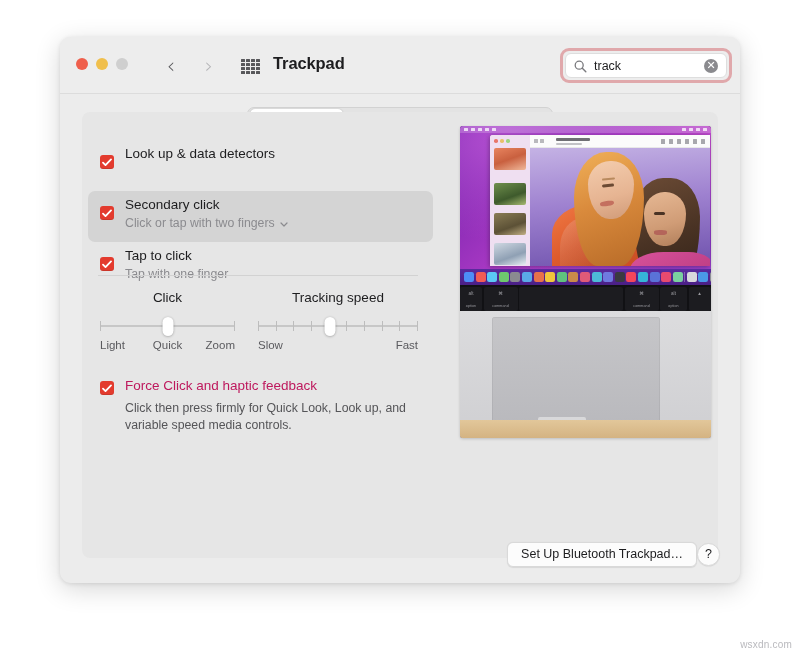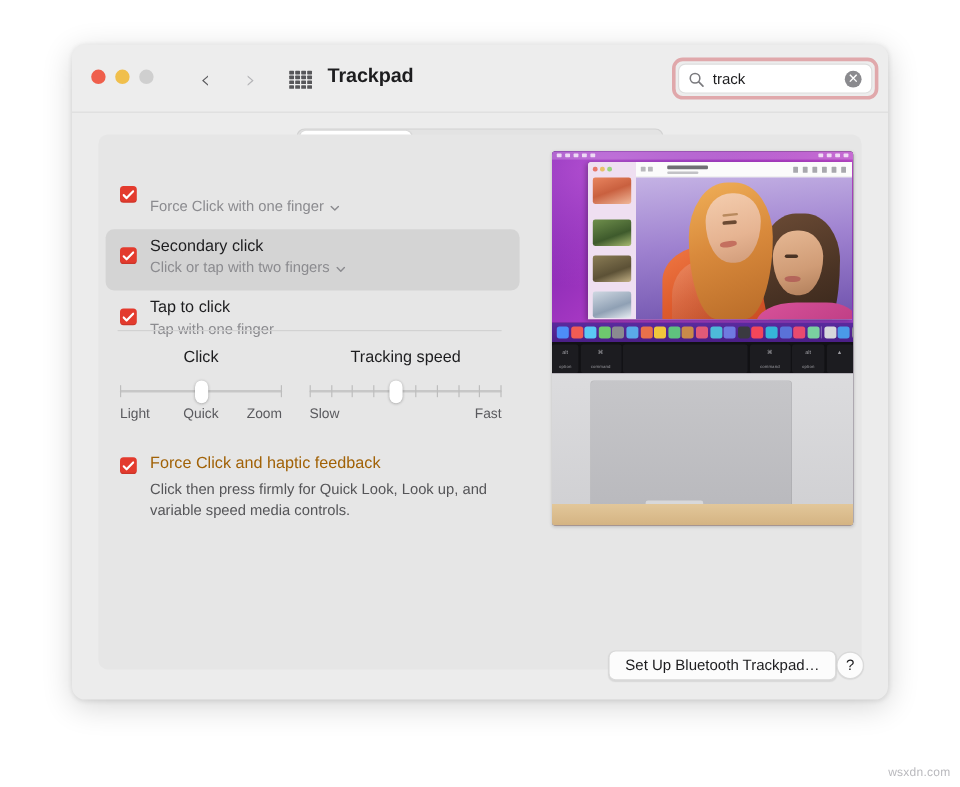"Look up & data detectors" span.opt-title { html: none -> <span>Look up &amp; data detectors</span> }
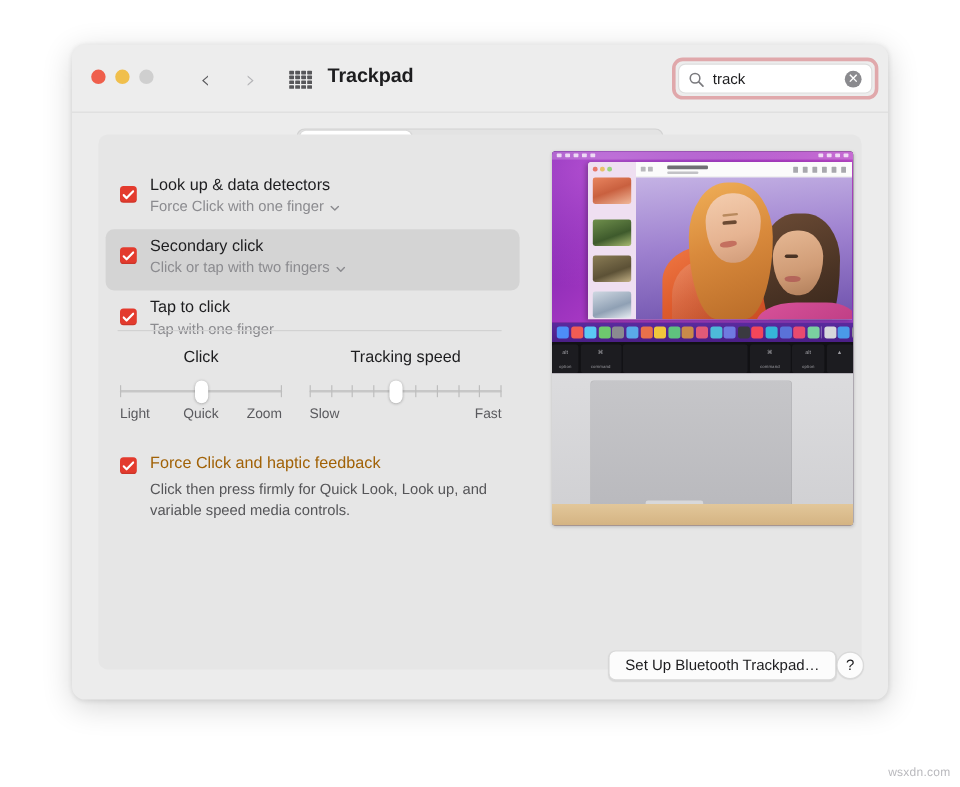"Force Click with one finger" span.opt-sub { html: <span> <span>Force Click with one finger</span> <span> <svg> <path></path> </svg> </span> </span> -> none }
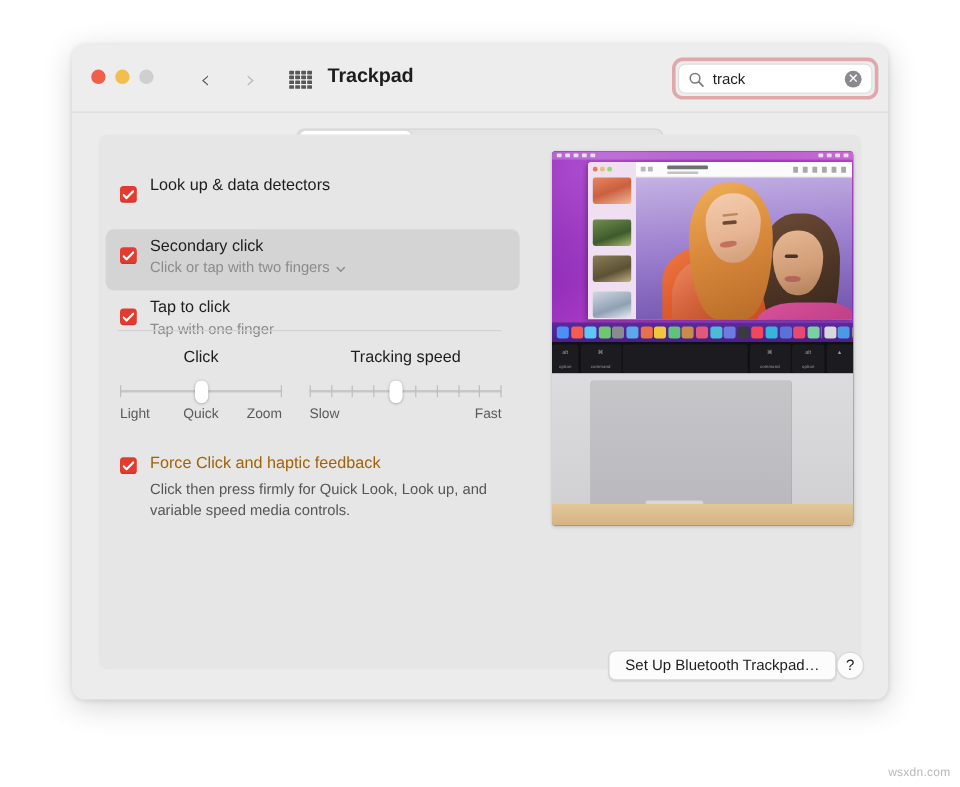"Force Click and haptic feedback" .force-title { color: #a16207 -> #be185d }
